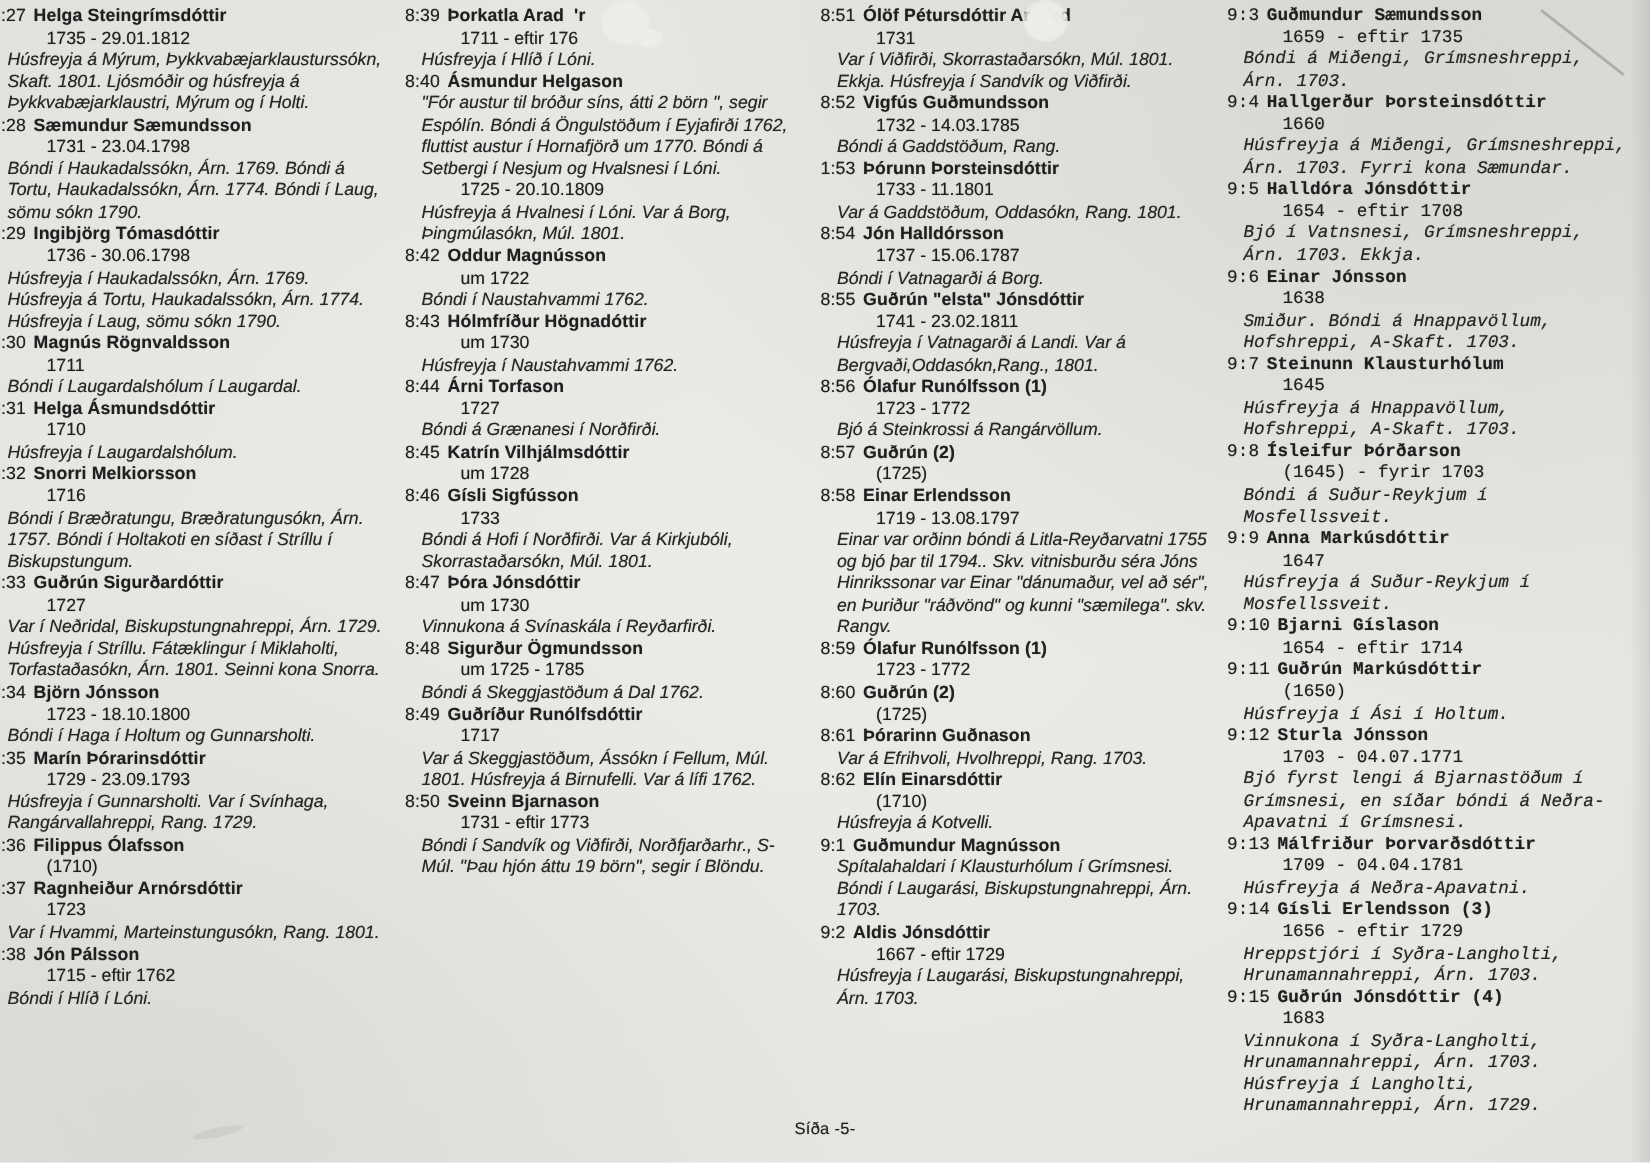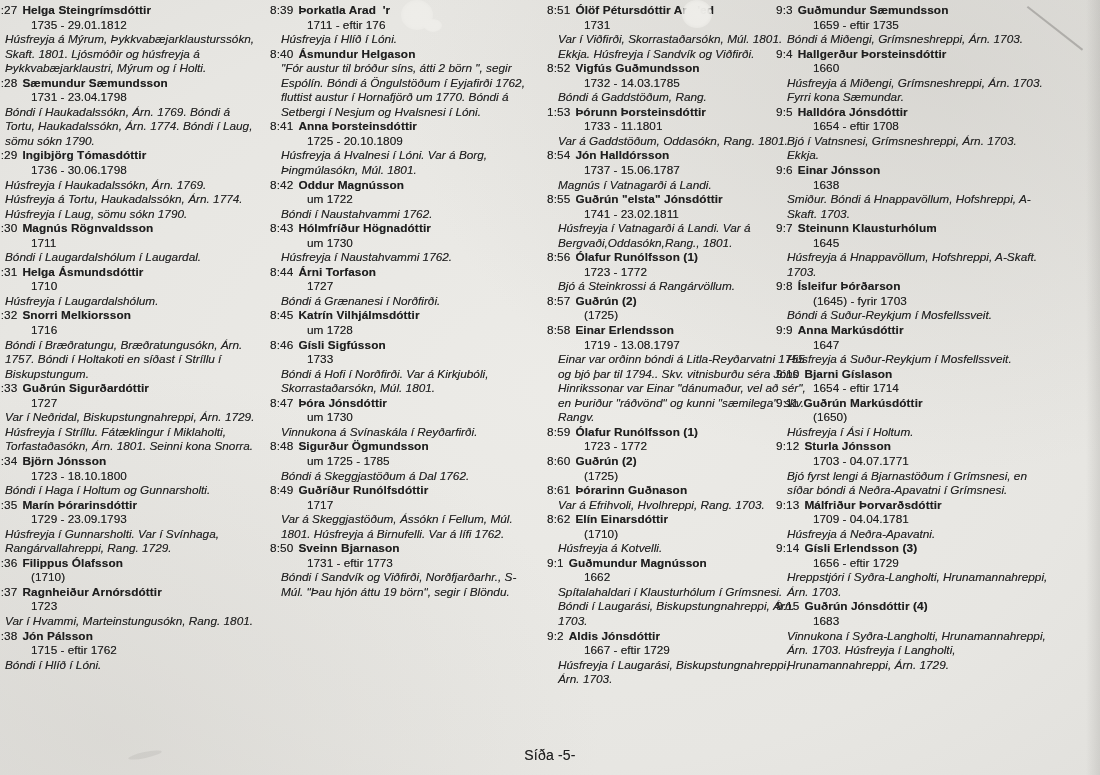"9:3 Guðmundur Sæmundsson" .col-4 { font-family: none -> Liberation Mono, monospace; left: 776px -> 818px }
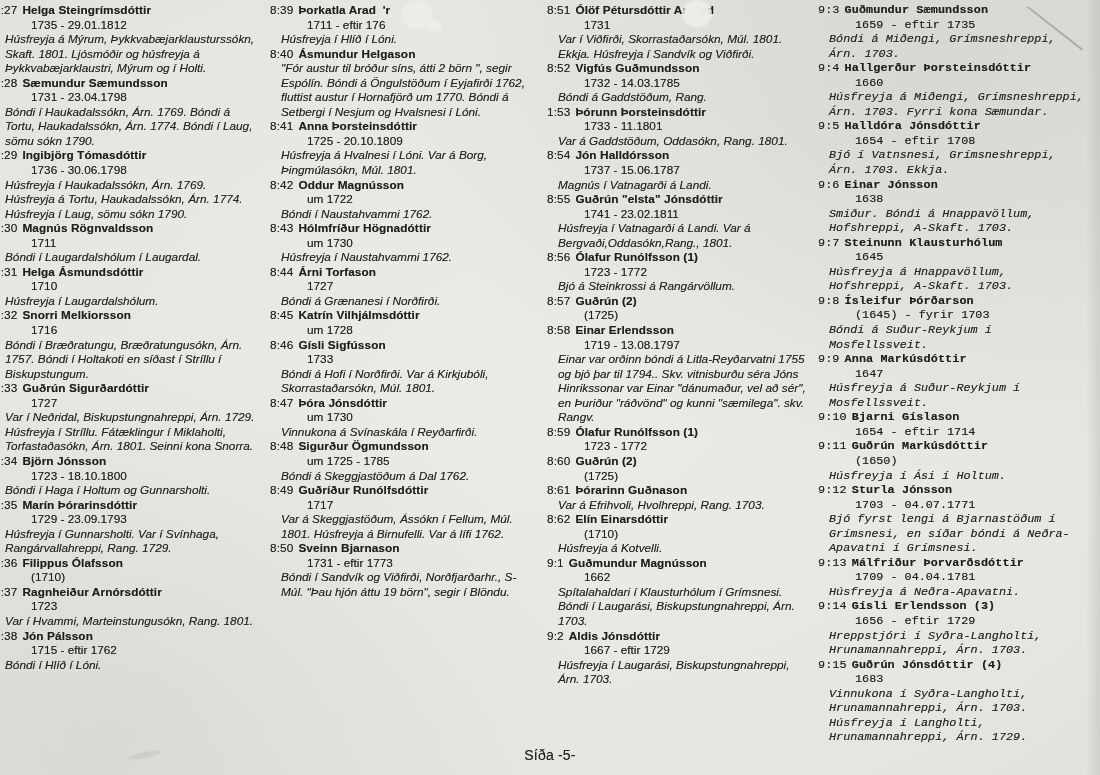"8:41 Anna Þorsteinsdóttir" div.entry-head { html: <div><span>8:41</span><span>Anna Þorsteinsdóttir</span></div> -> none }
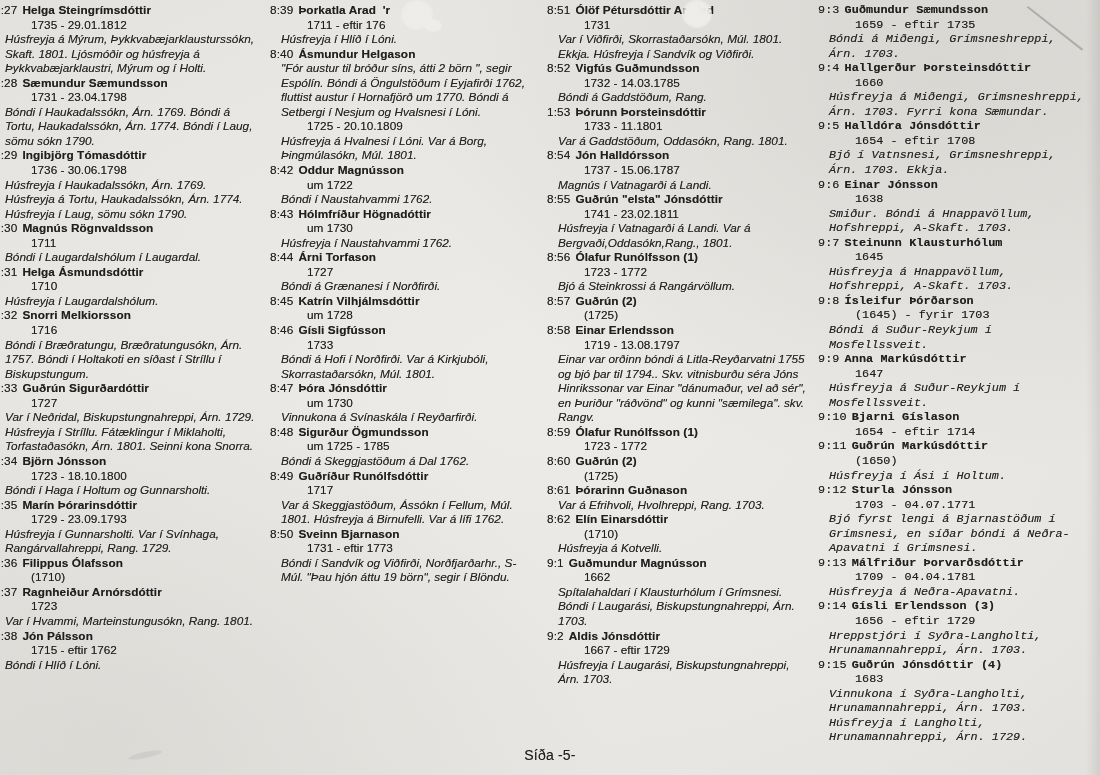"Magnús í Vatnagarði á Landi." div.entry-desc { text: Magnús í Vatnagarði á Landi -> Bóndi í Vatnagarði á Borg }
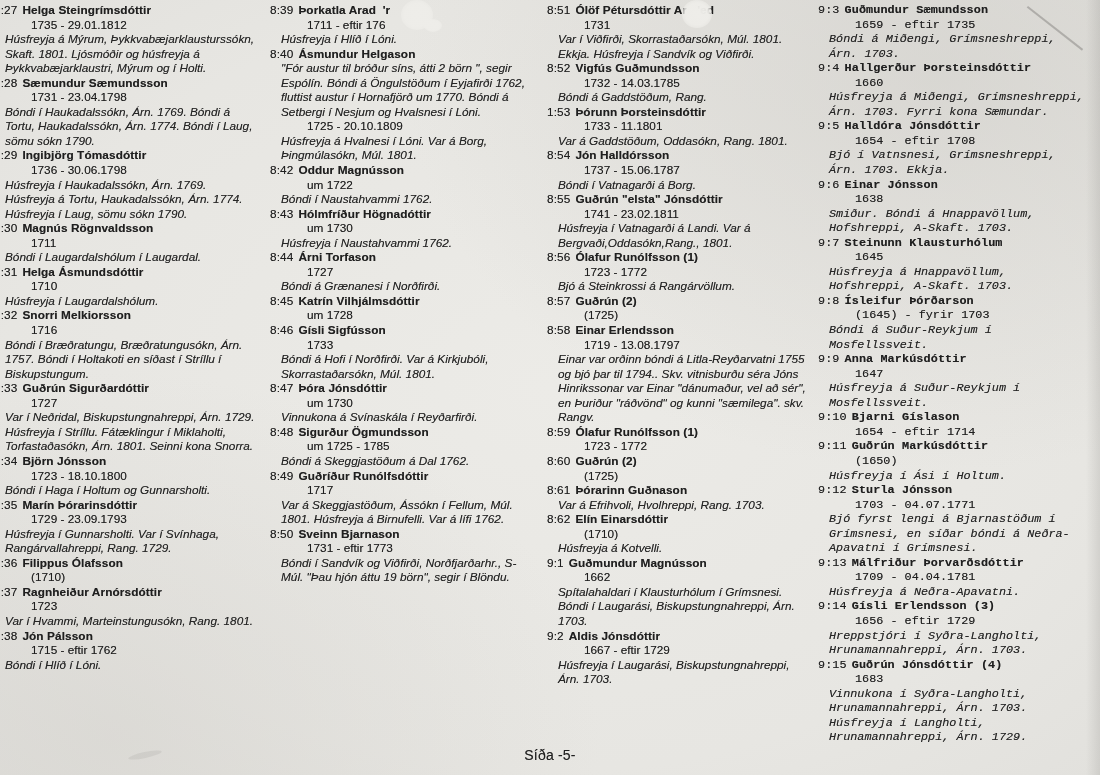"1662" div.entry-dates { html: <div>1662</div> -> none }
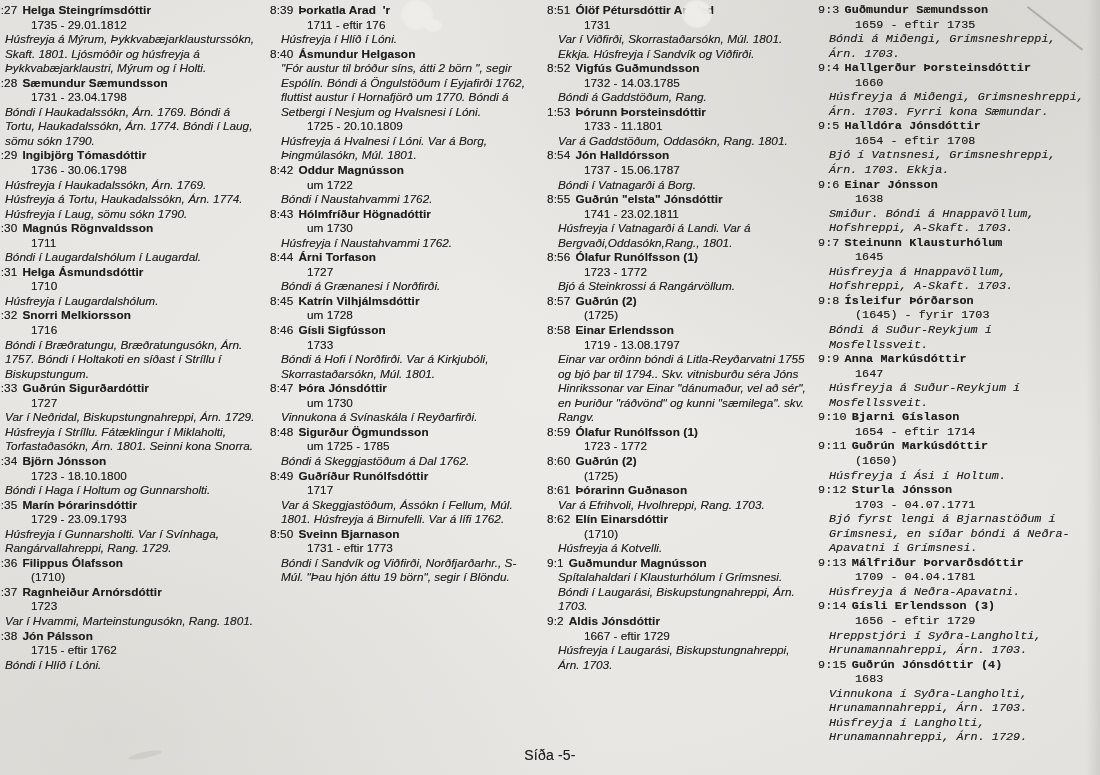"Síða -5-" .footer { font-size: 14px -> 11px }
